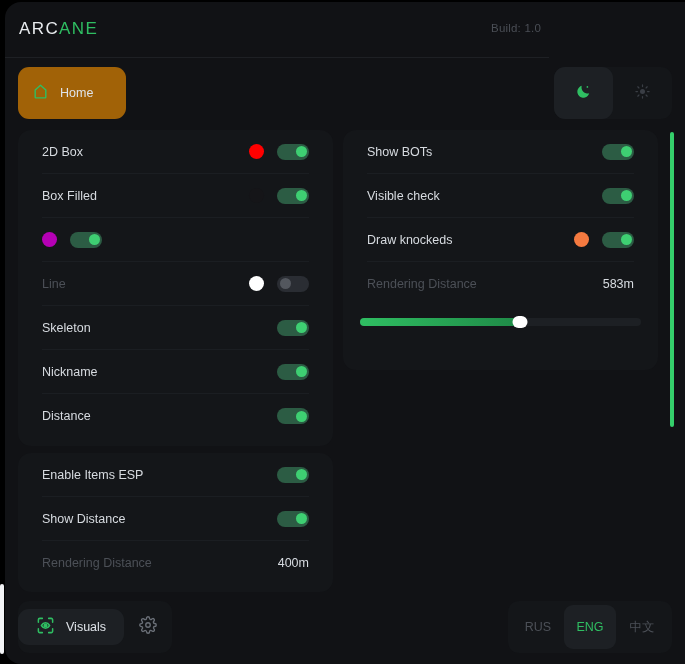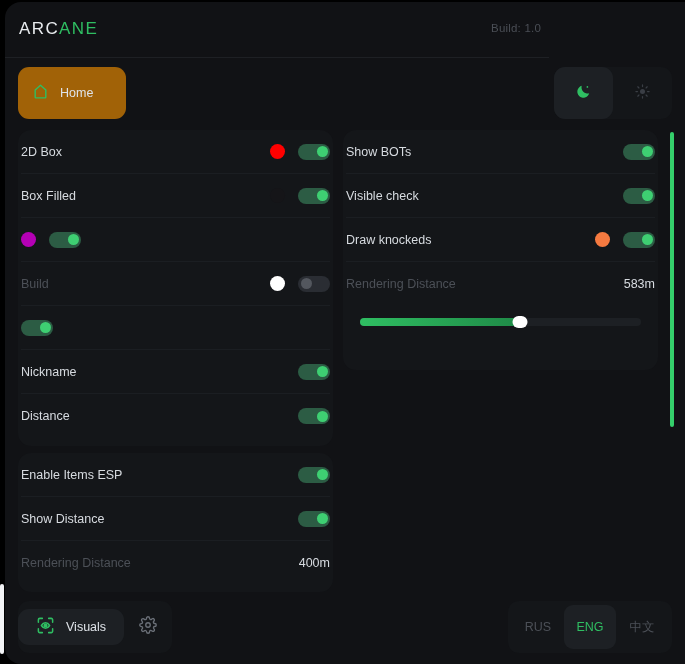"2D Box" .row { margin: 0 3px -> 0 24px }
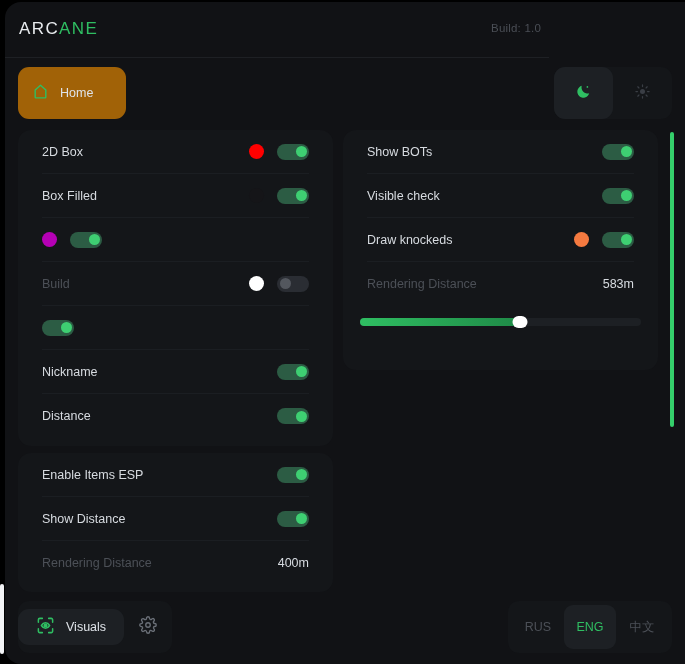"Build" span.name { text: Build -> Line }
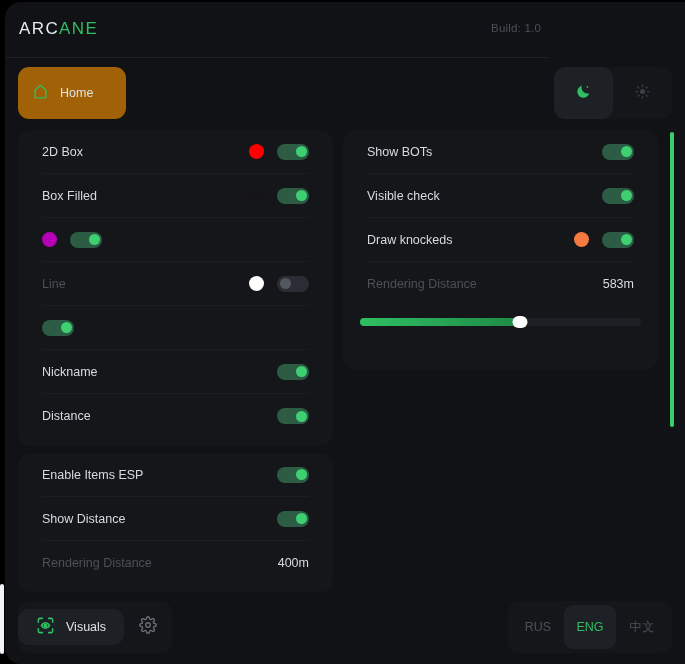"Skeleton" span.name { html: none -> <span>Skeleton</span> }
